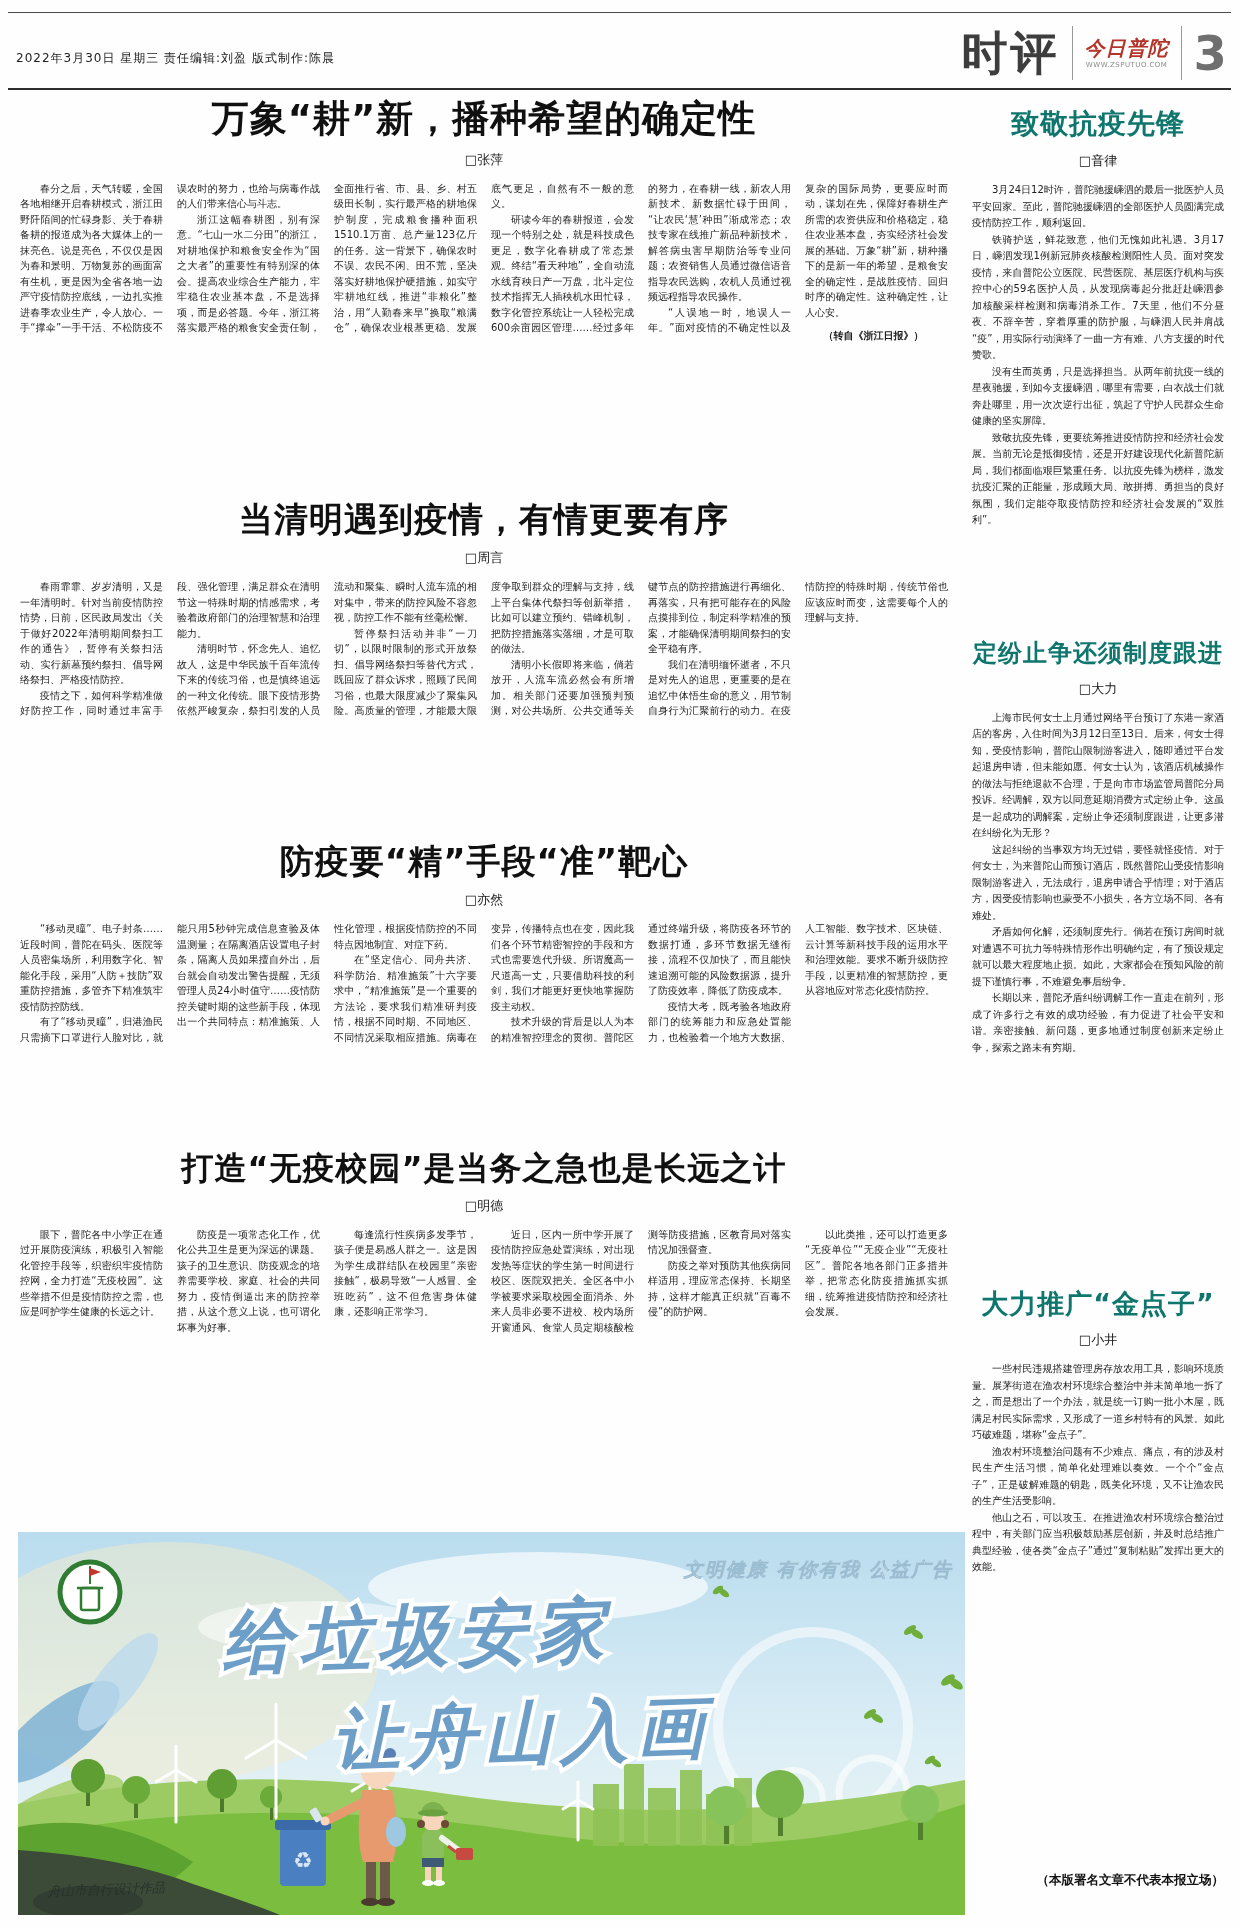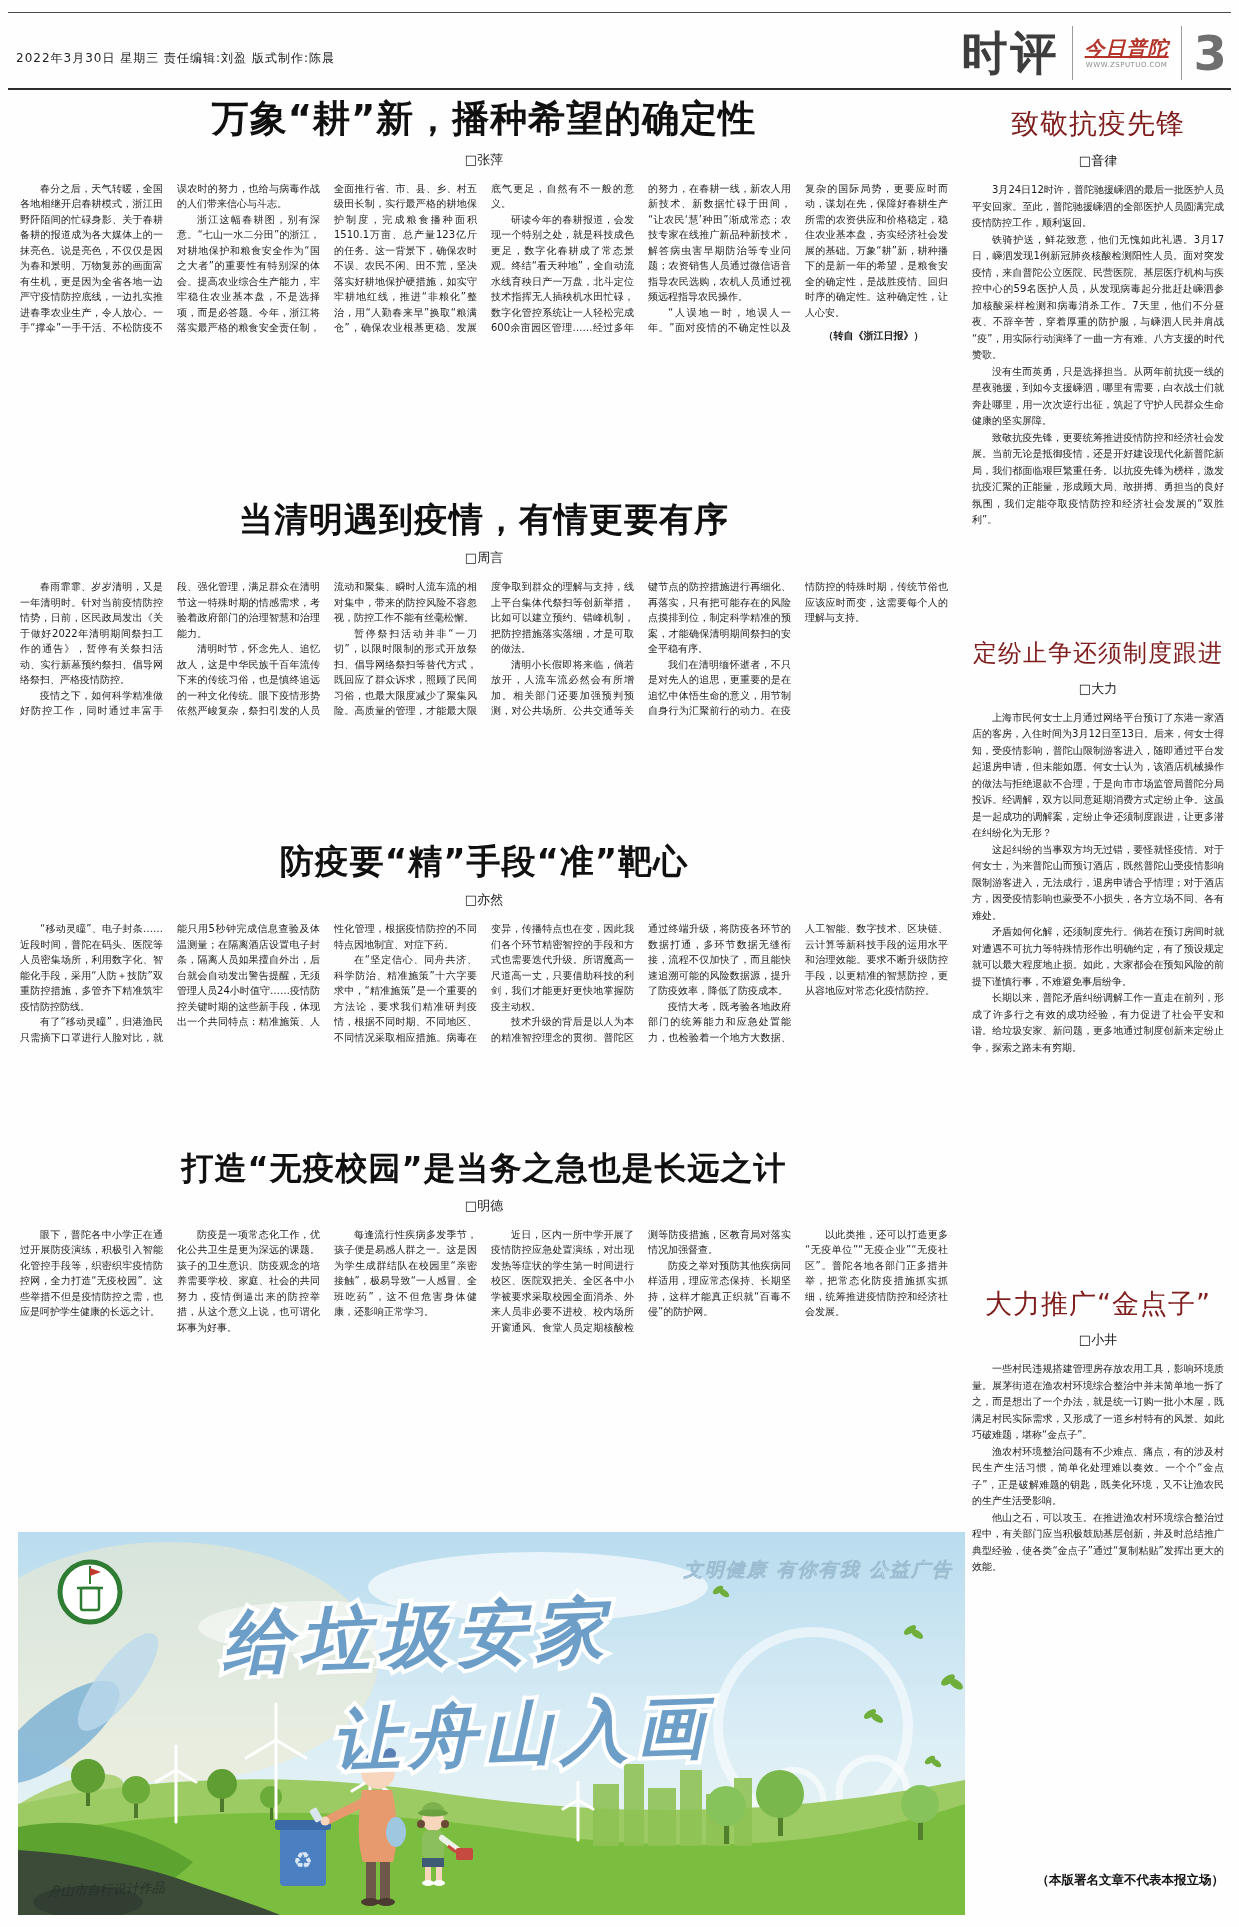"今日普陀" .masthead { text-decoration: underline -> none }
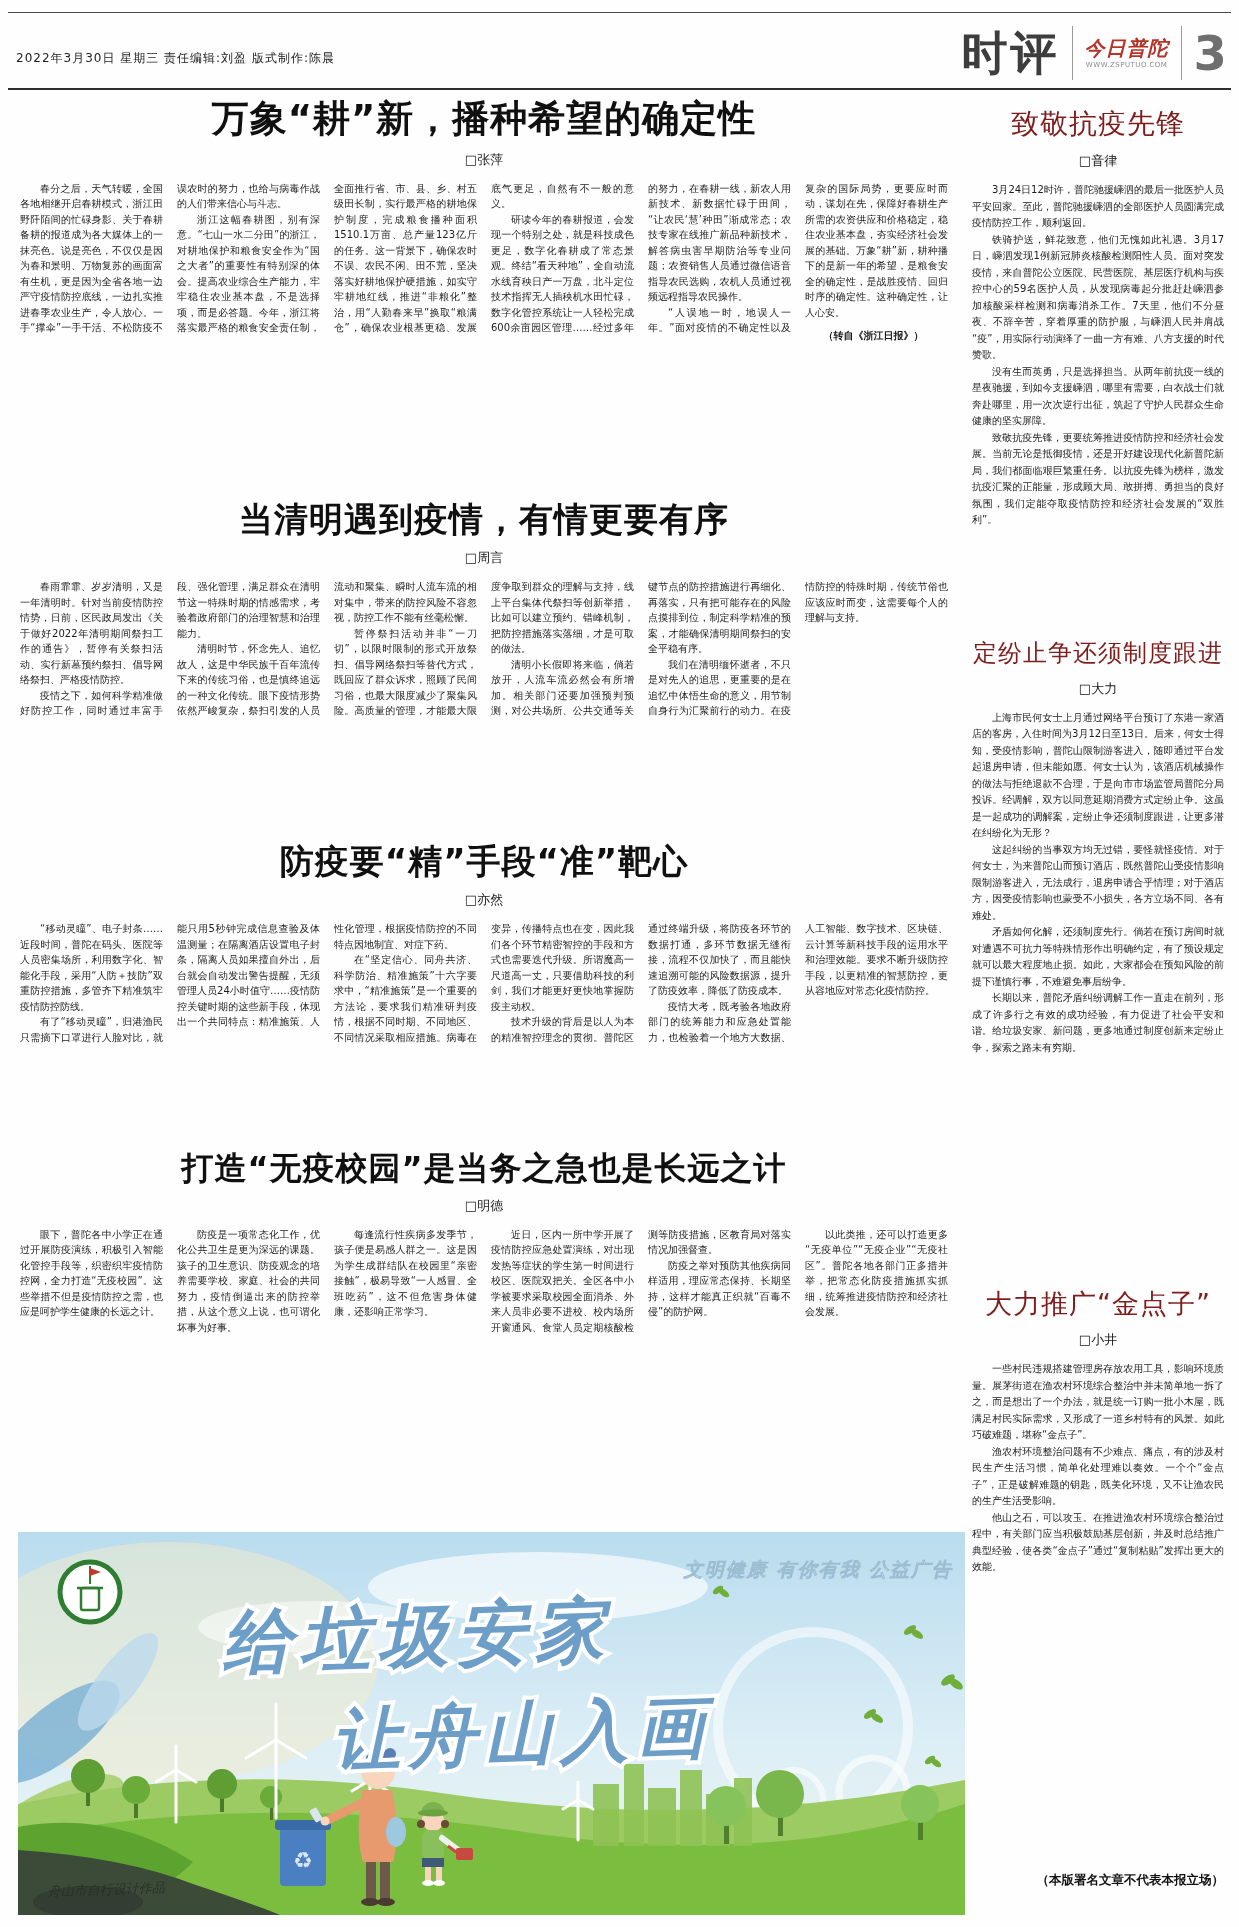"致敬抗疫先锋" .sb-headline { color: #7f1d1d -> #0f766e; font-weight: 400 -> 700 }
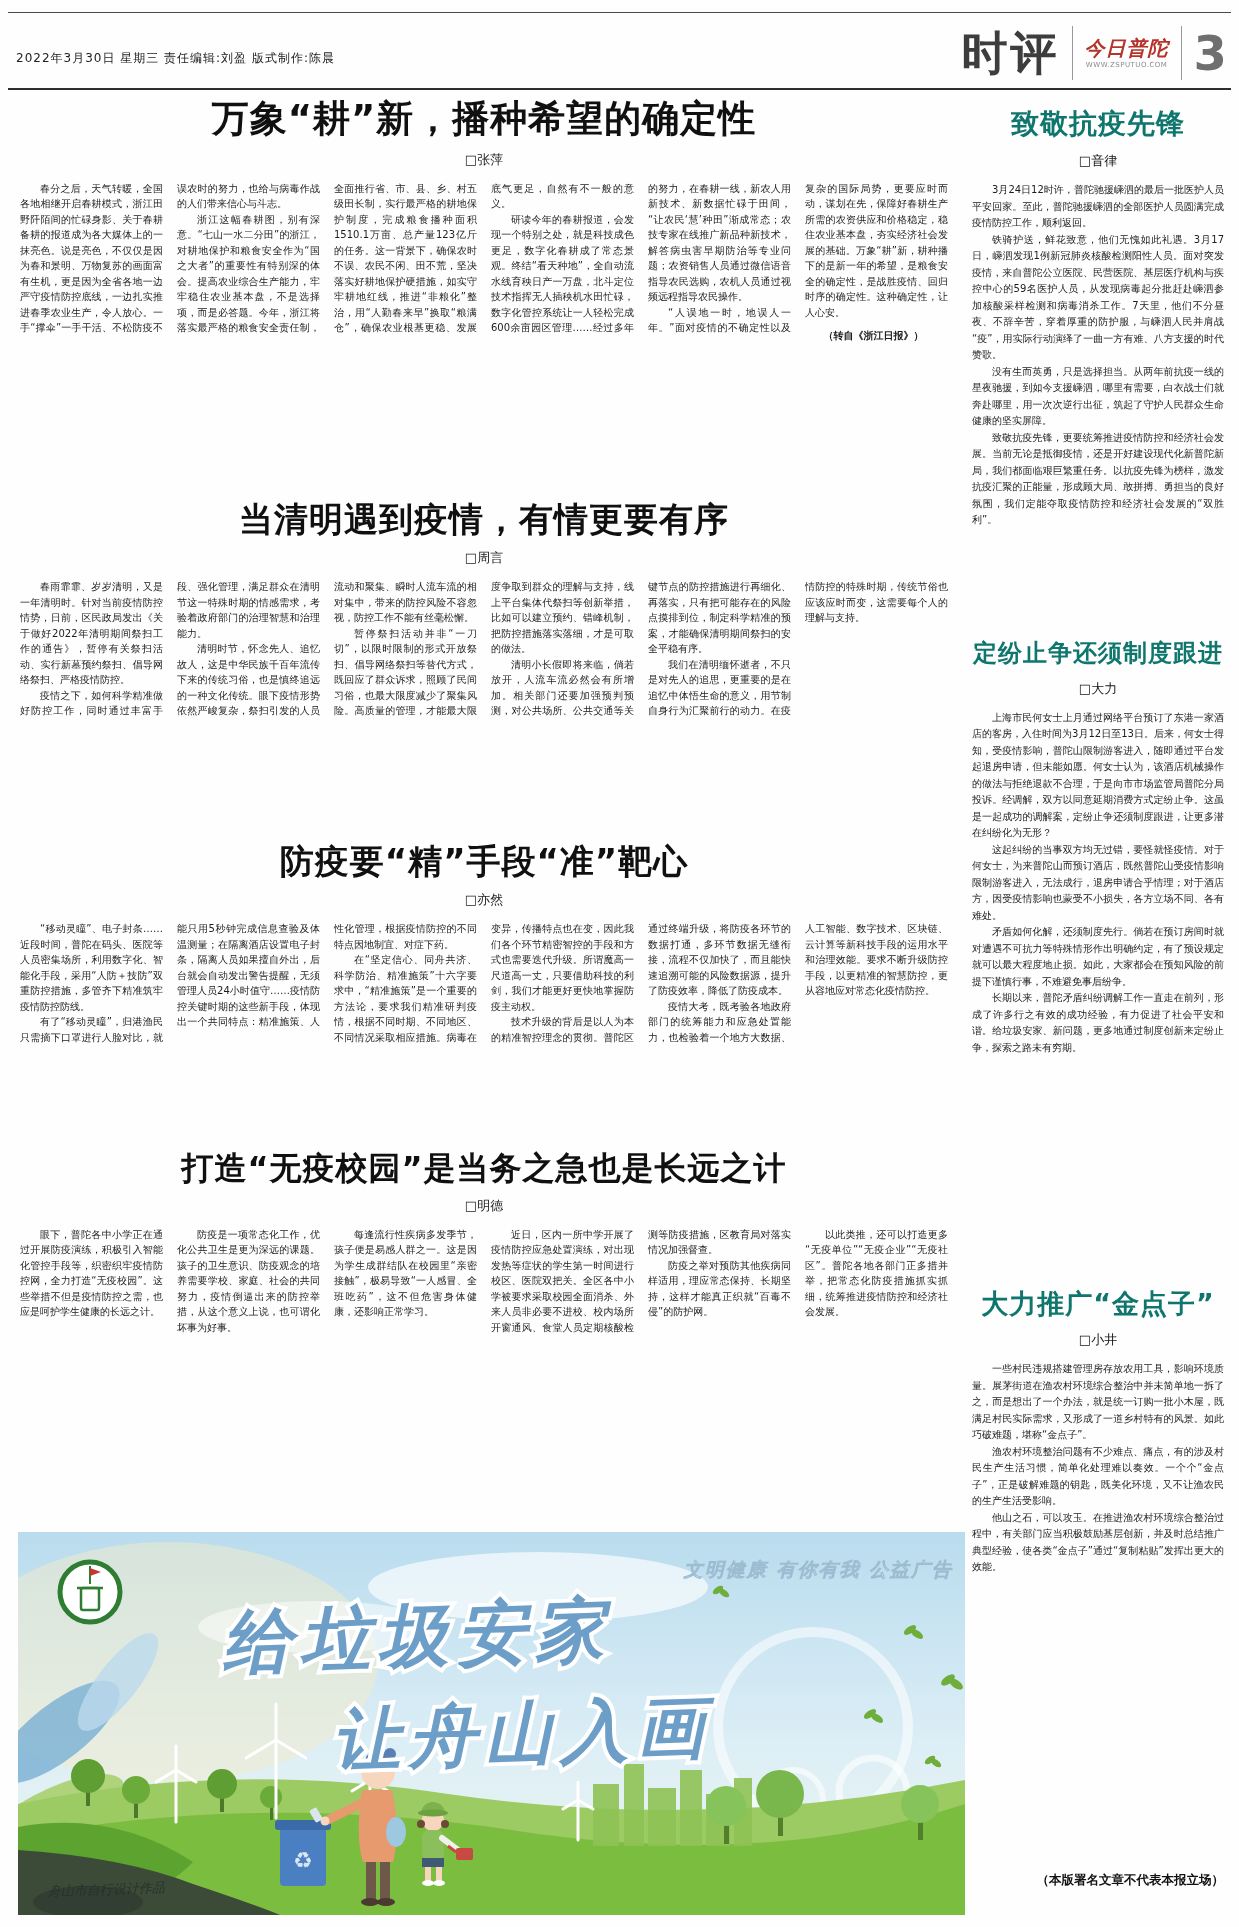"长期以来，普陀矛盾纠纷调解工作一直走在前列，形成了许多行之有效的成功经验，有力促" p { text: 给垃圾安家 -> 亲密接触 }
